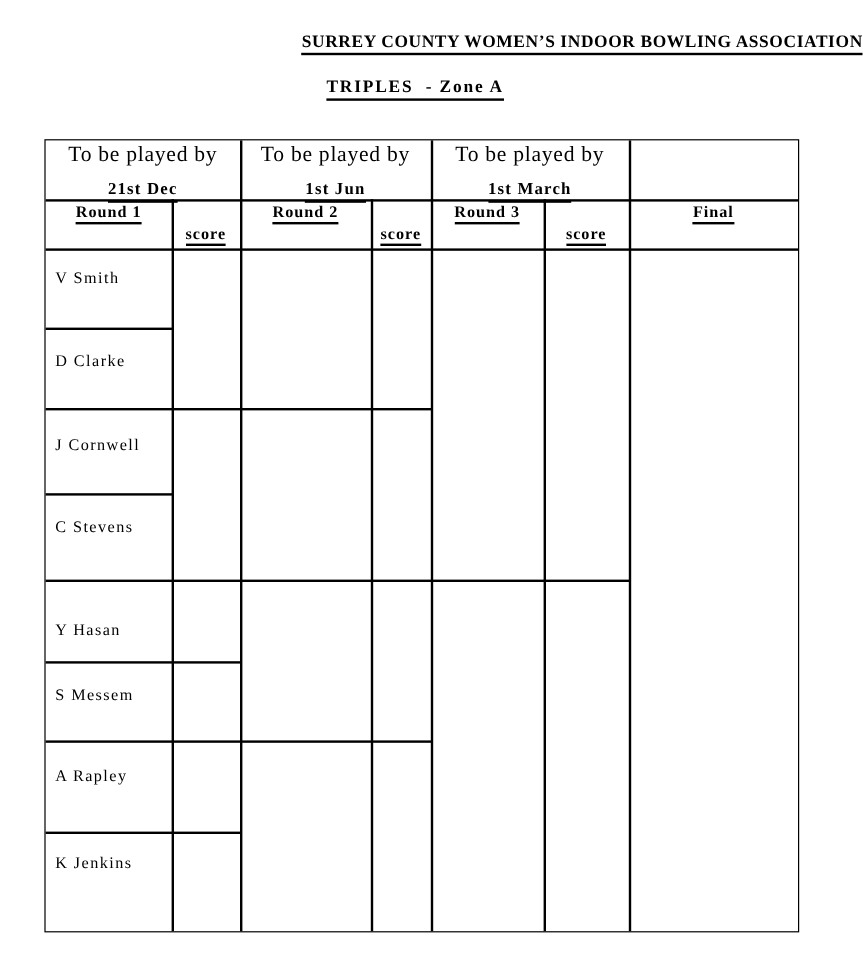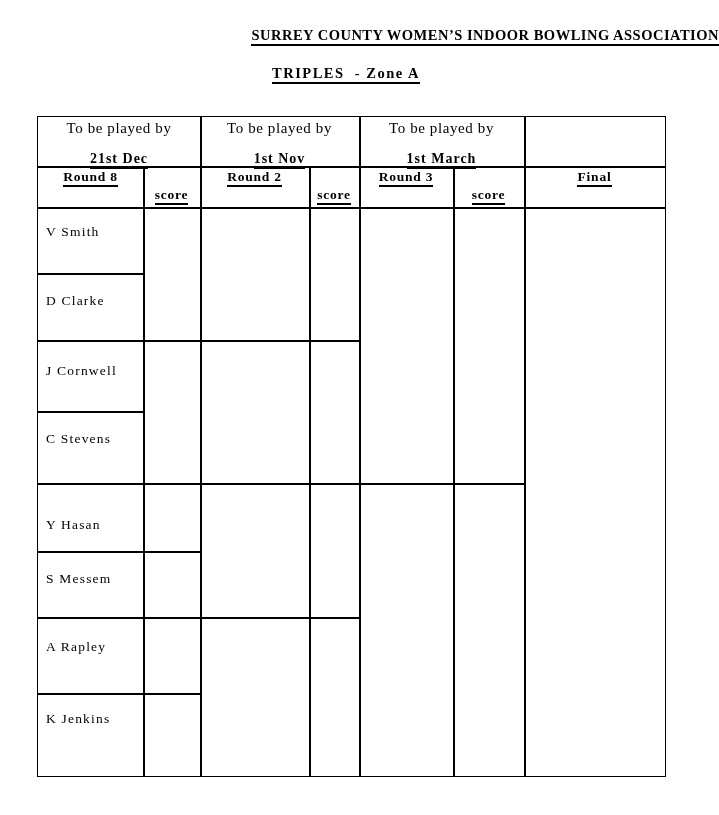"To be played by" .played { font-size: 15px -> 18px }
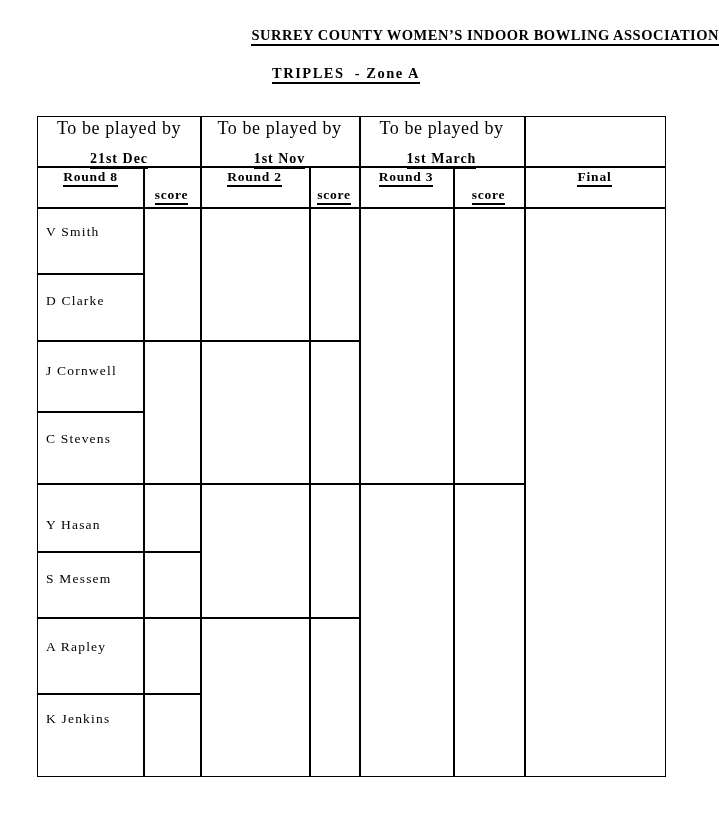"1st Nov" span.u { text: Nov -> Jun }
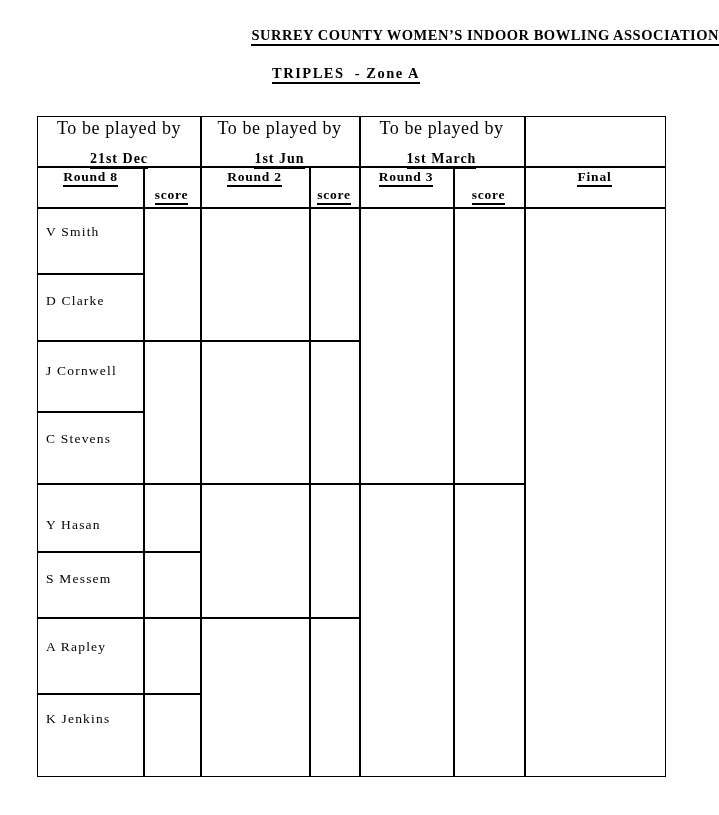"Round 8" span.u { text: 8 -> 1 }
